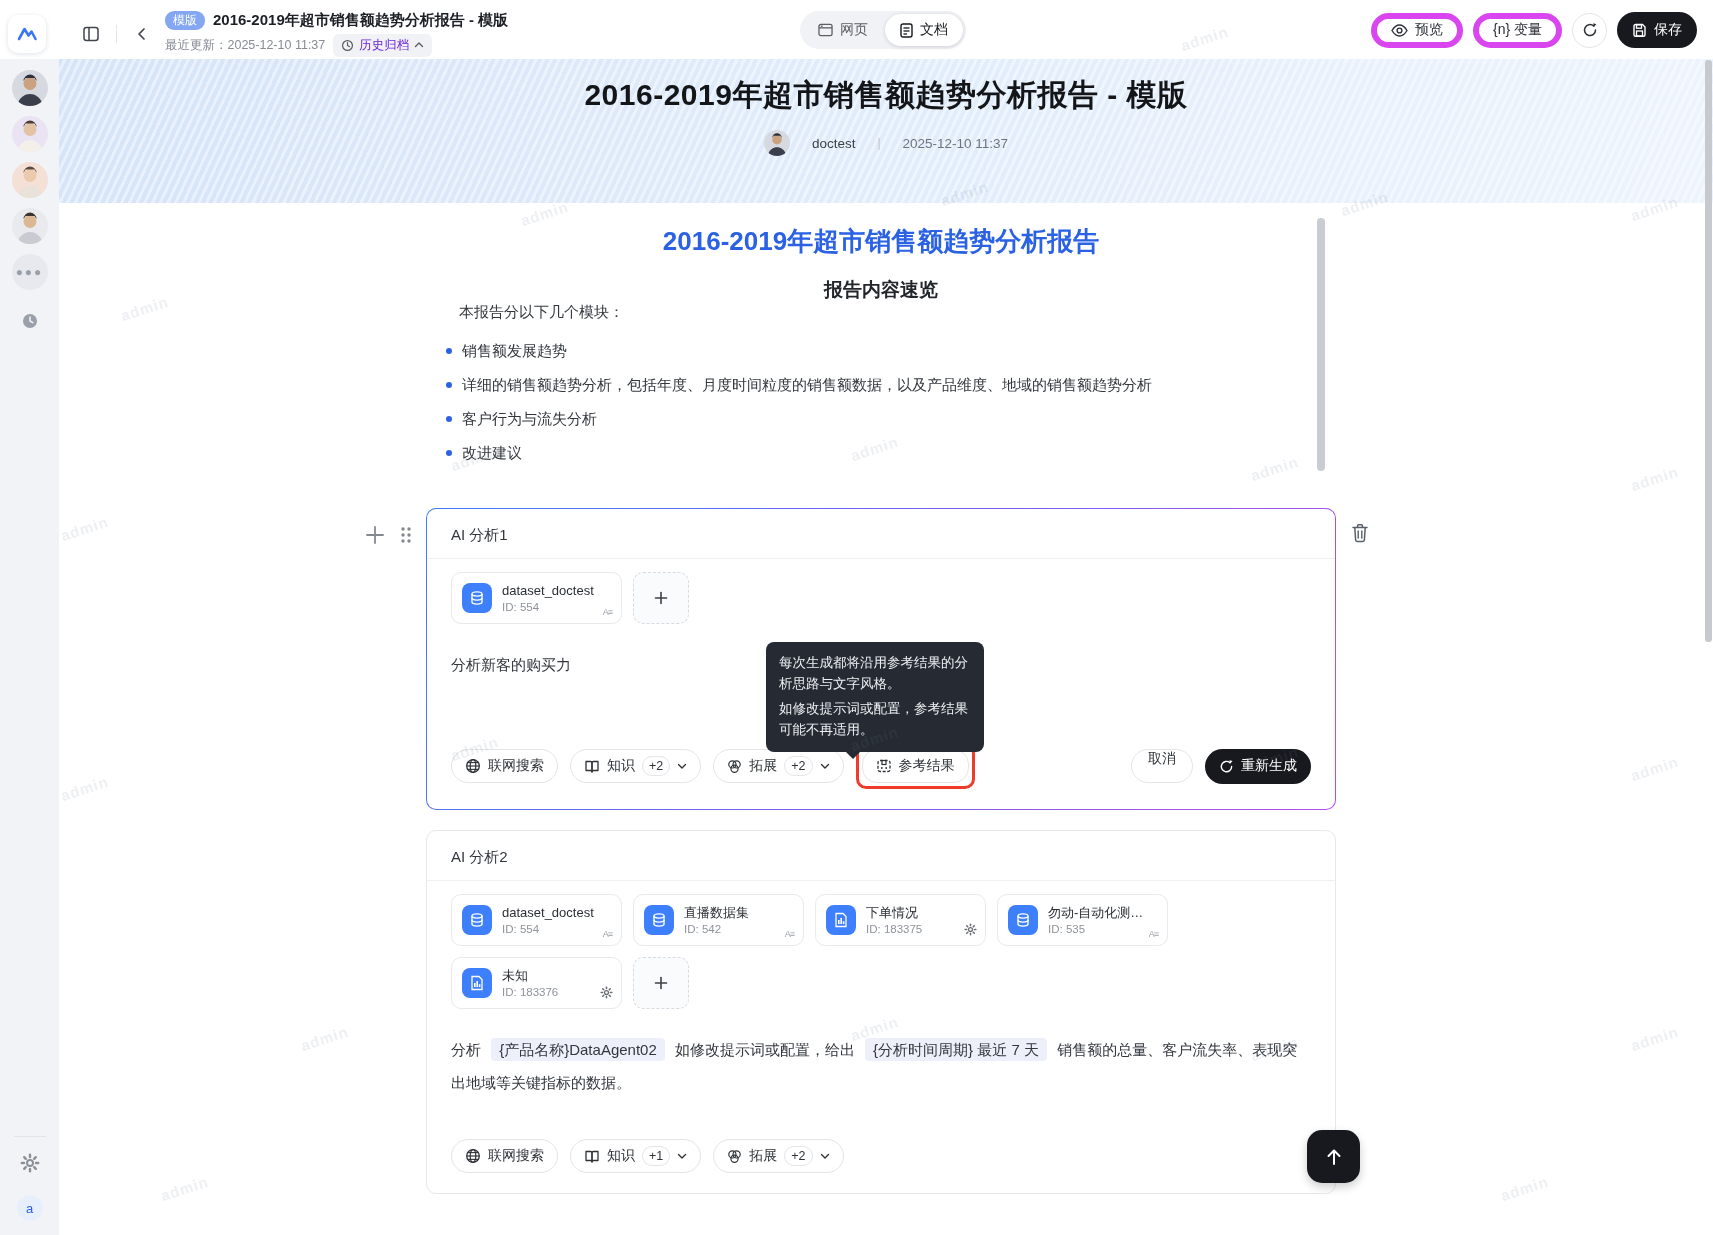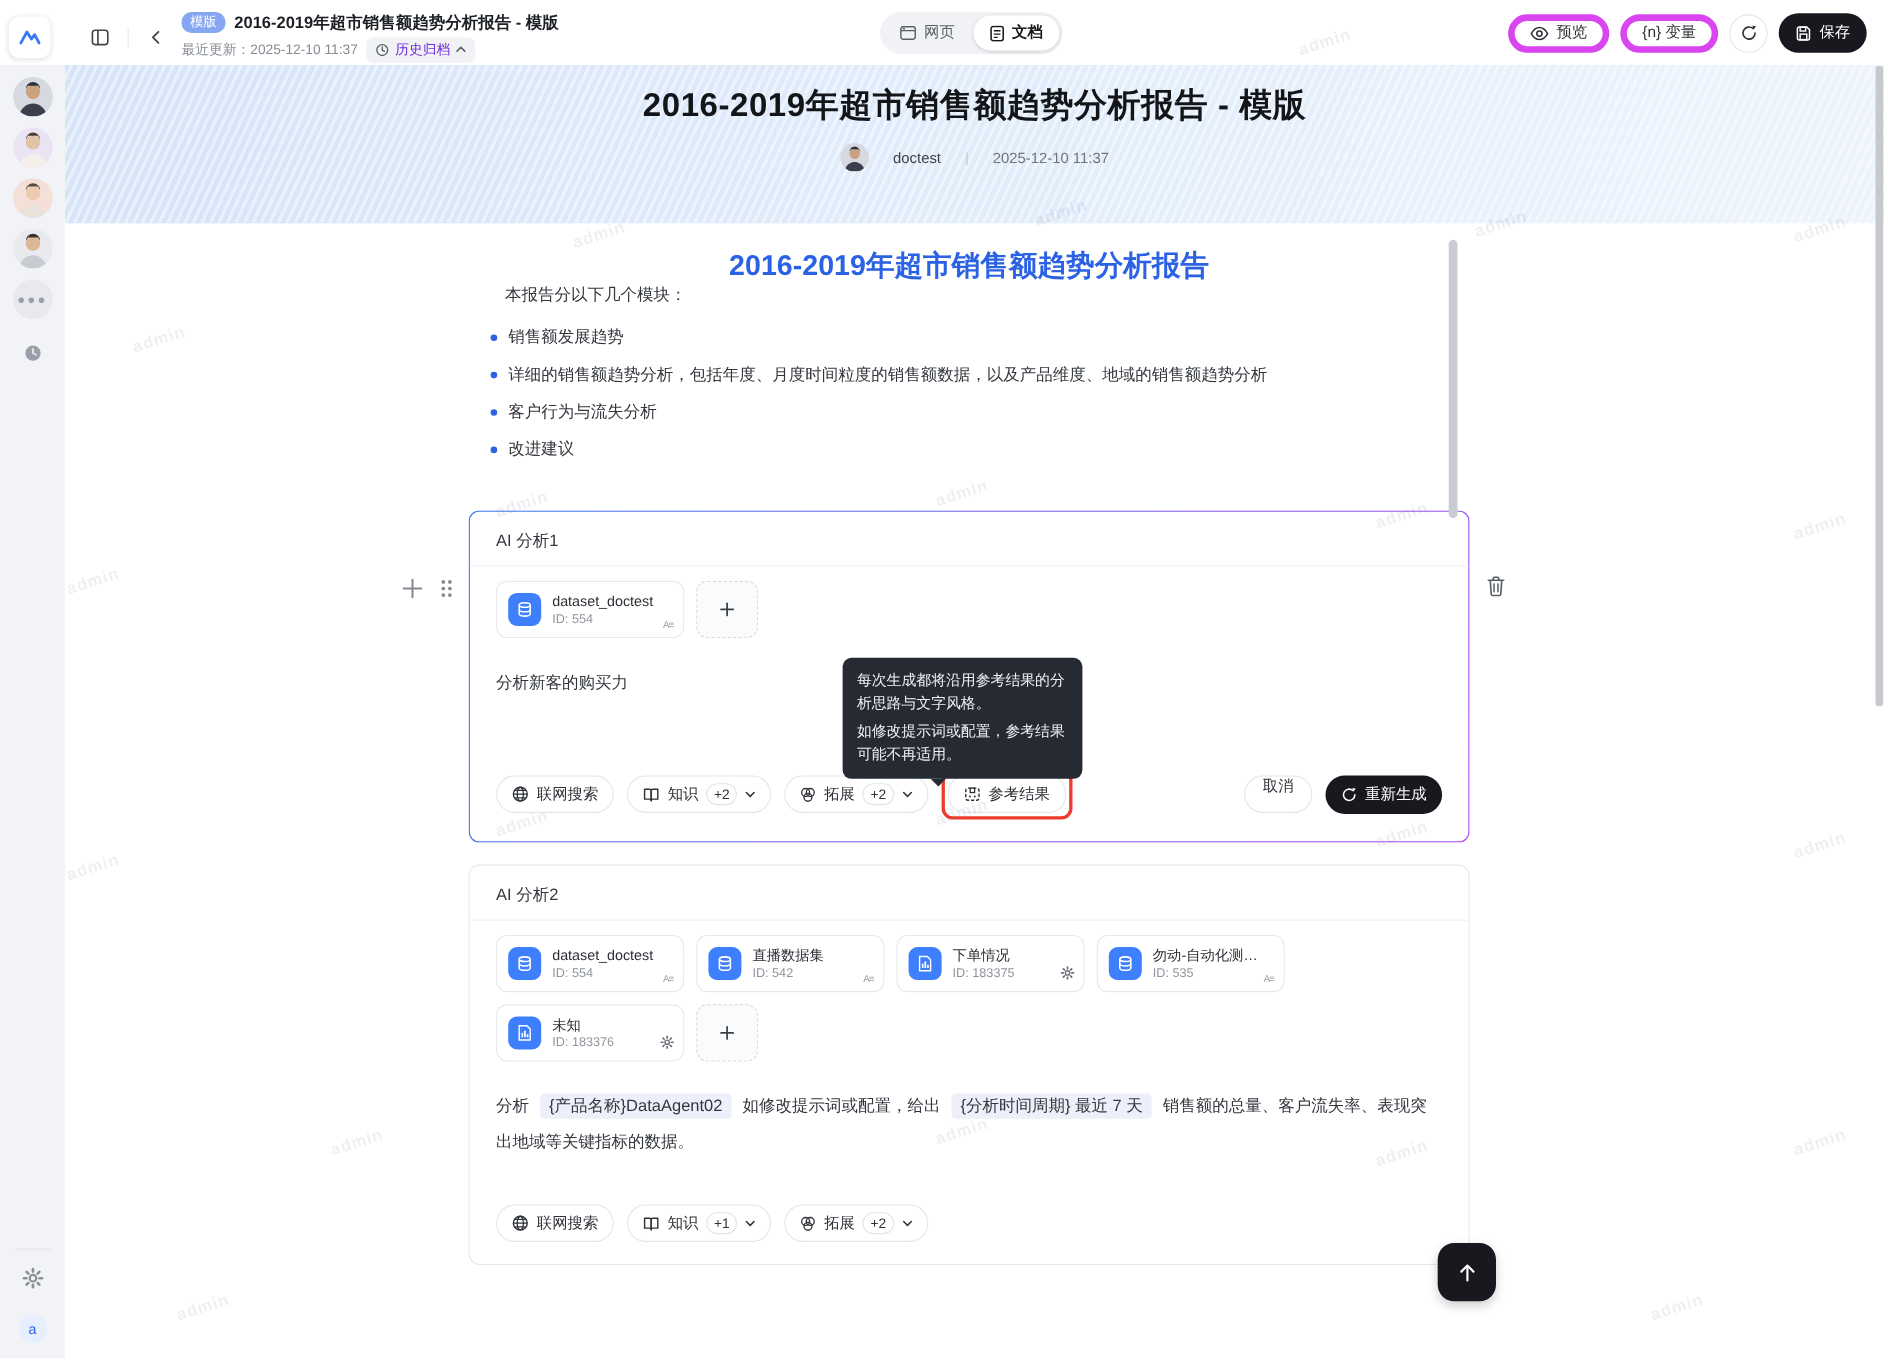"文档" .tab.active { font-weight: 700 -> 400 }
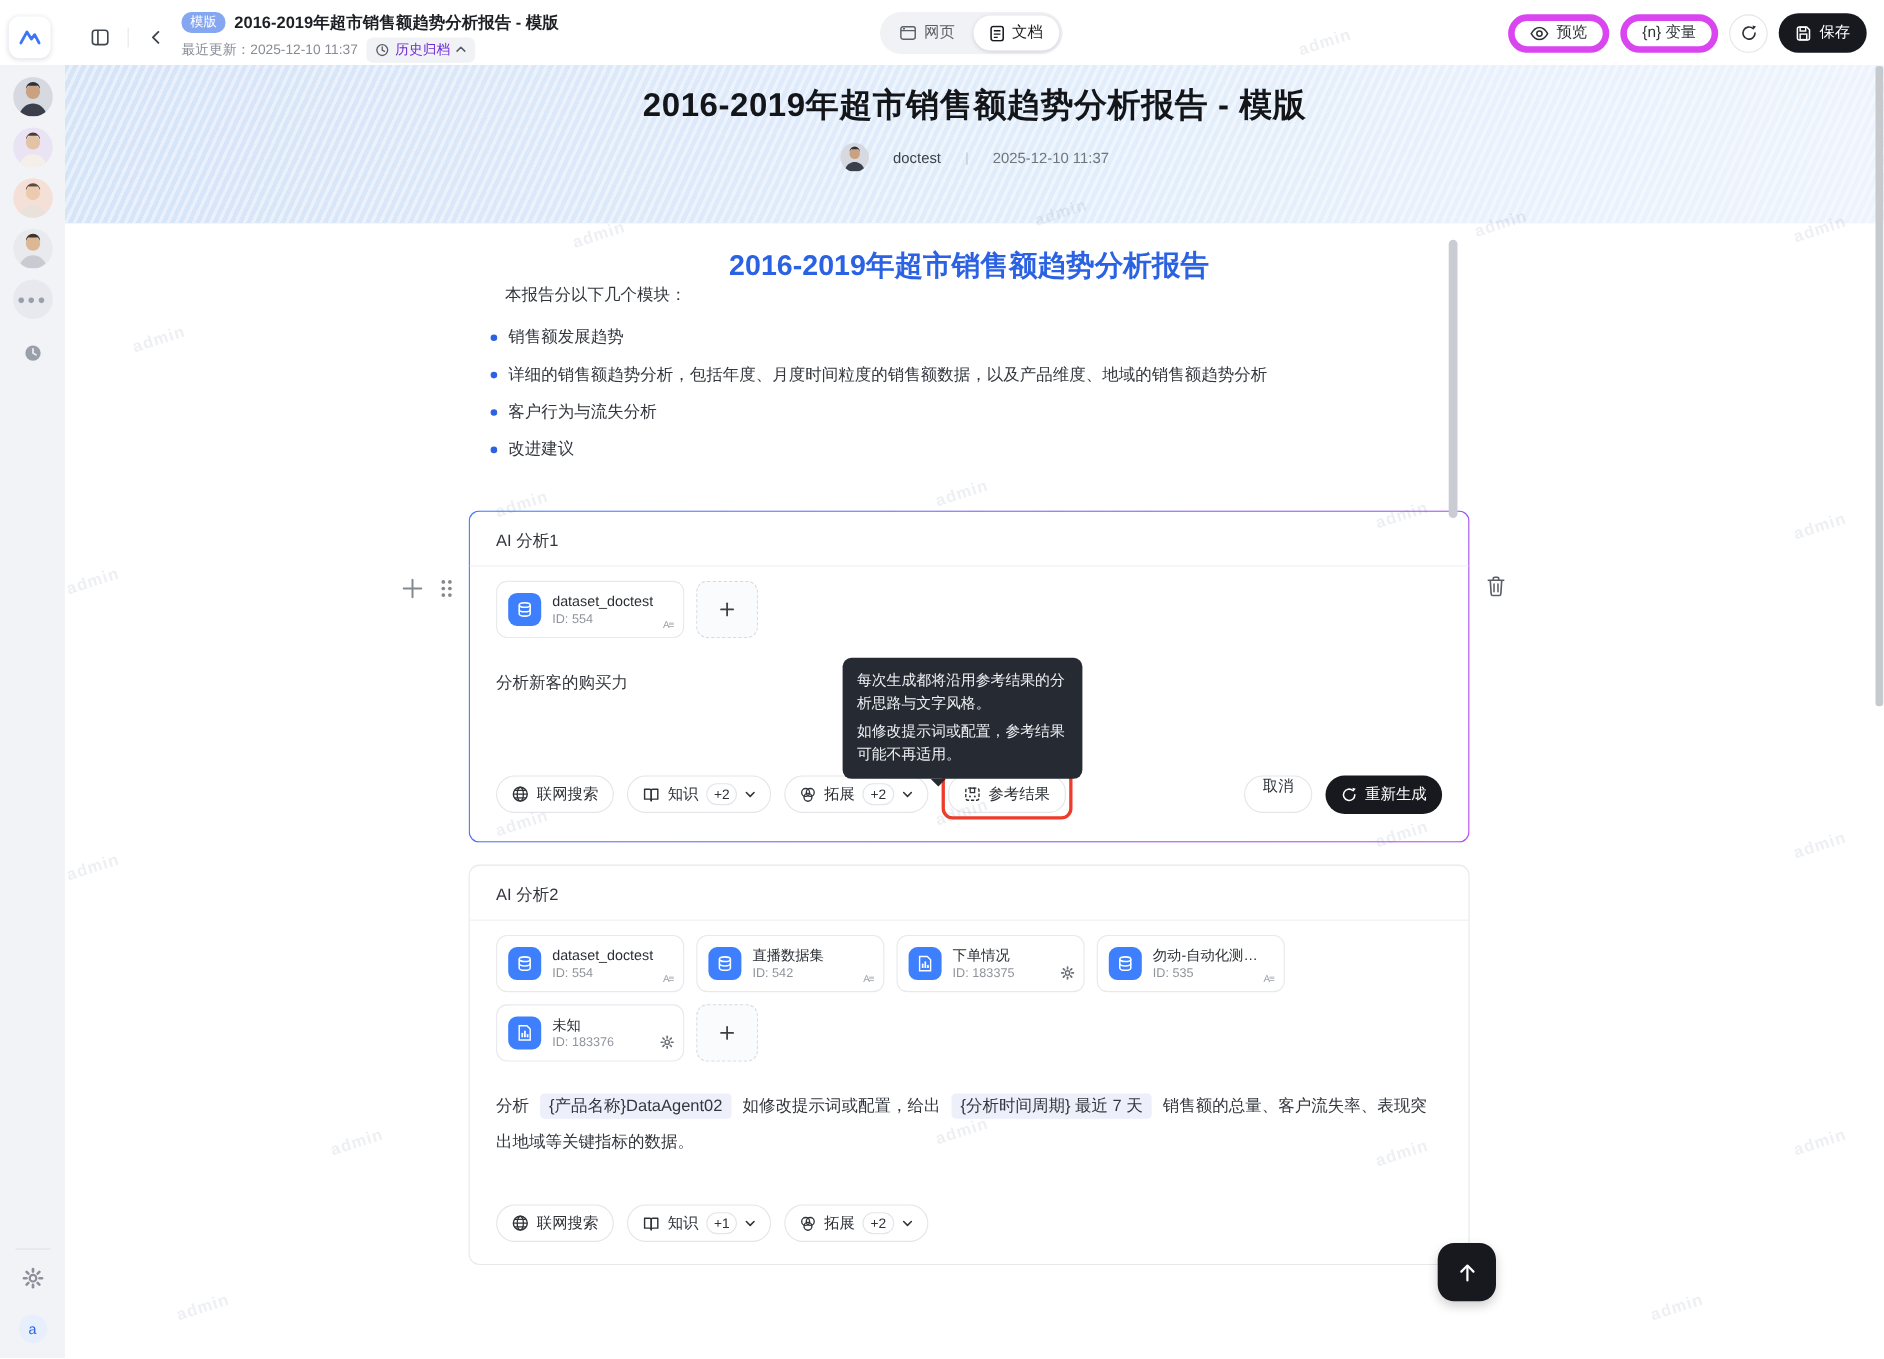"报告内容速览" div.doc-subtitle { html: none -> <div>报告内容速览</div> }
